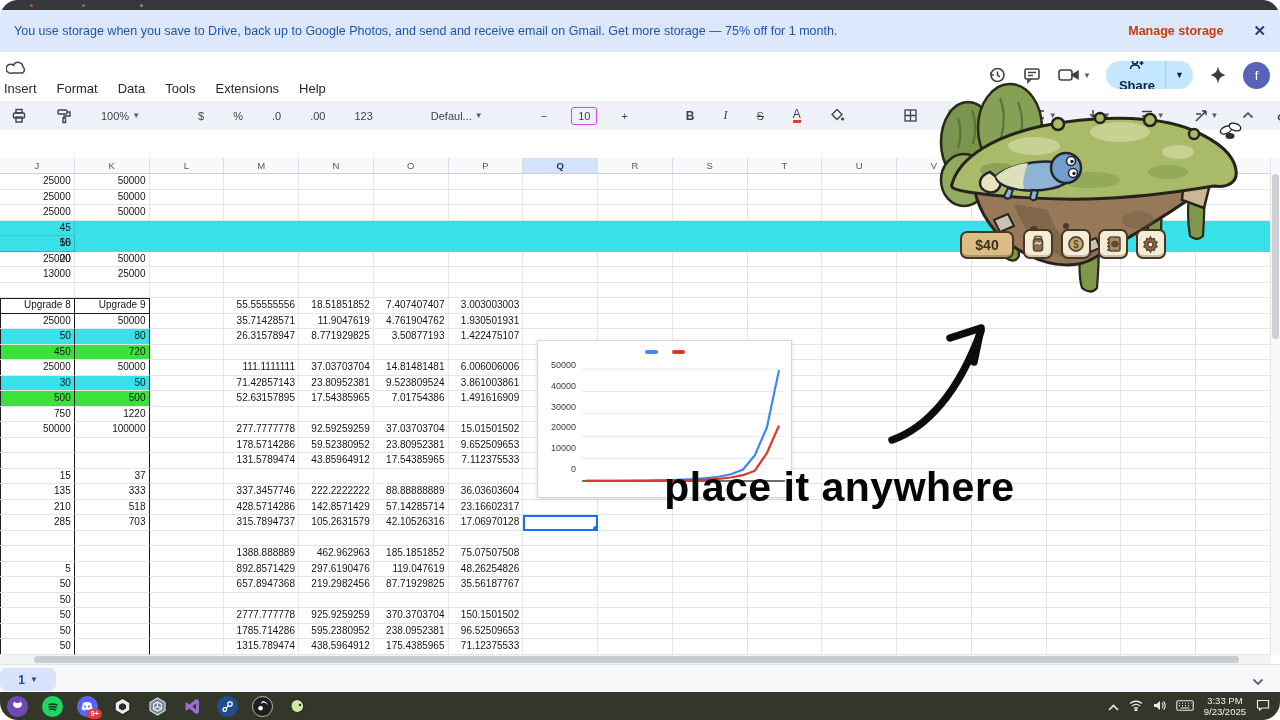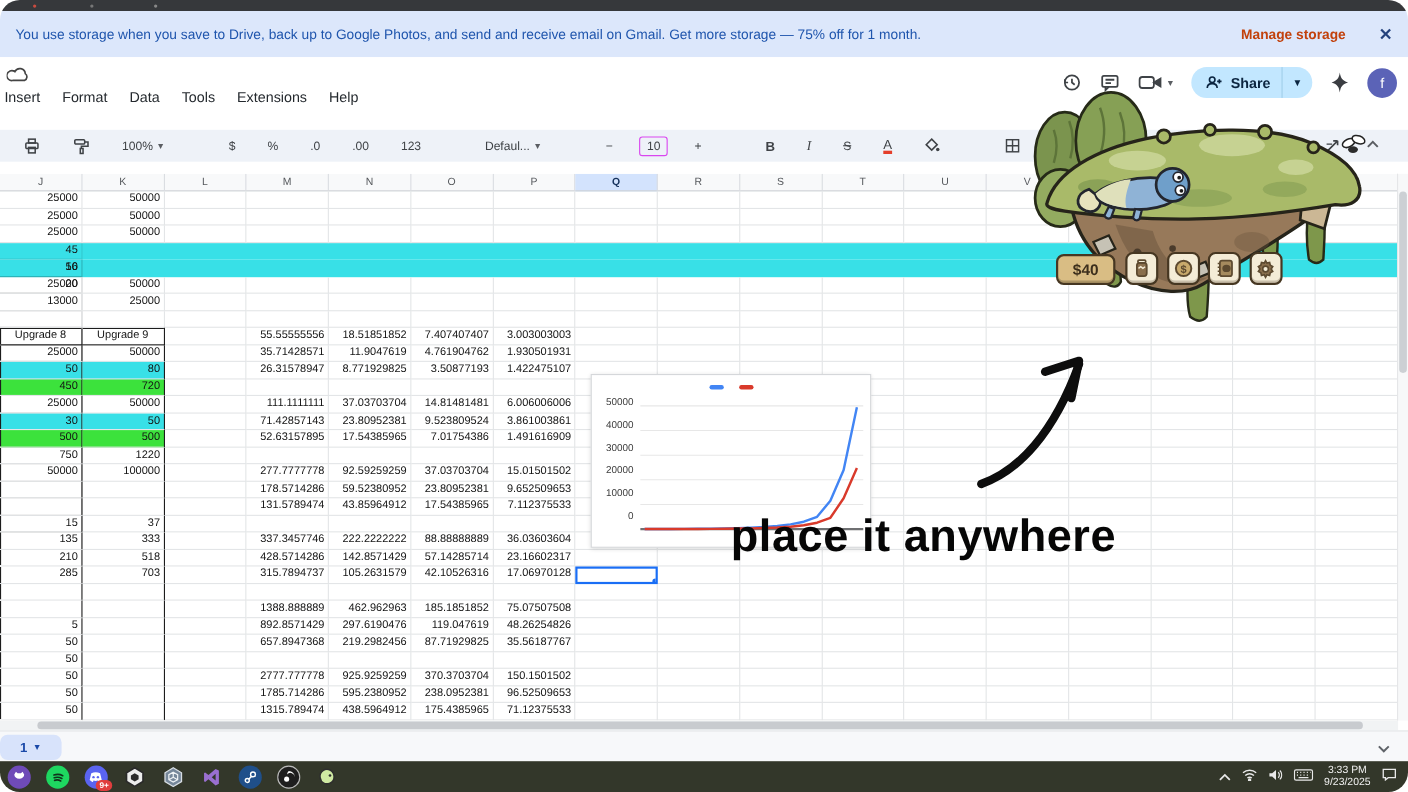"Share" .sharemain { flex-direction: none -> column }
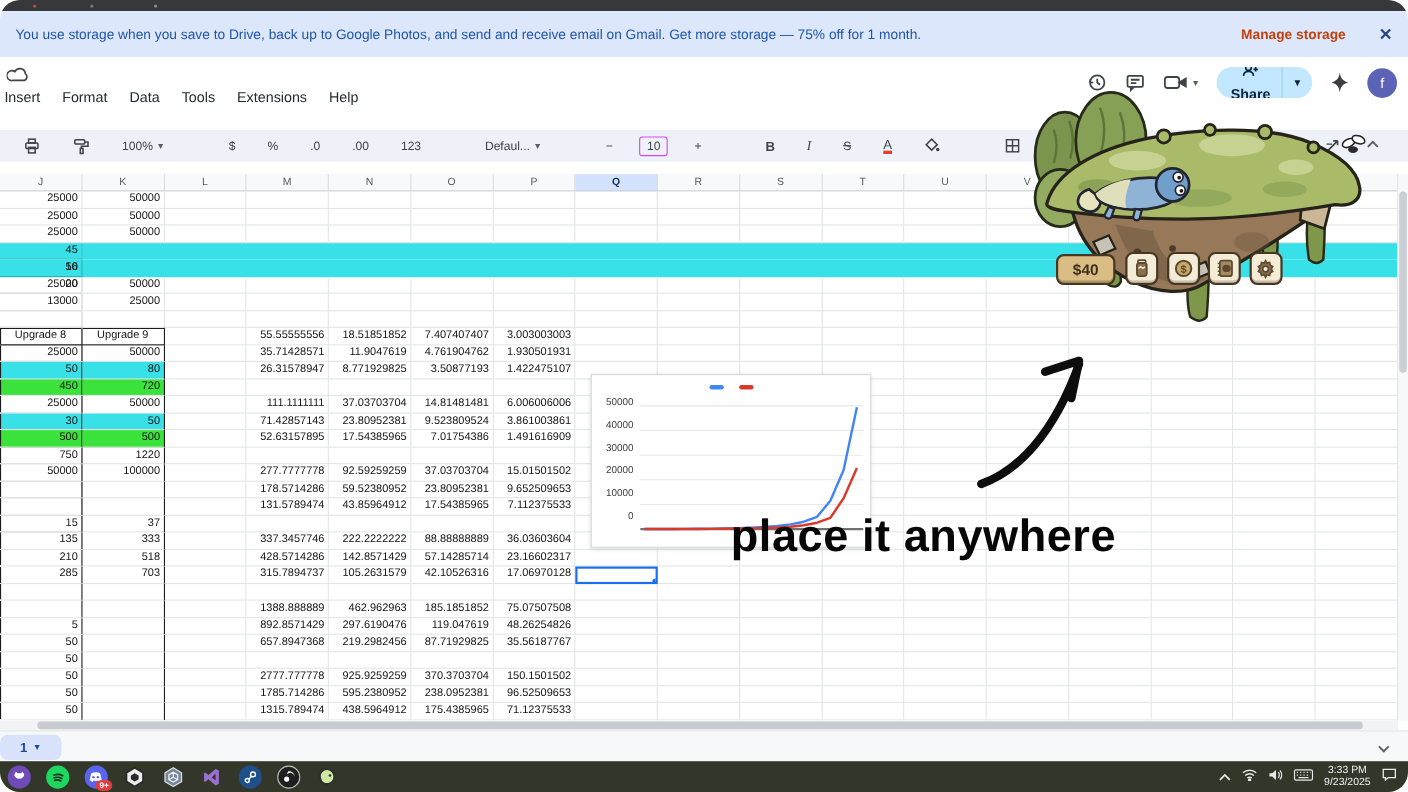"100%" .toolbar { padding: 0 16px -> 0 6px; top: 118px -> 101px }
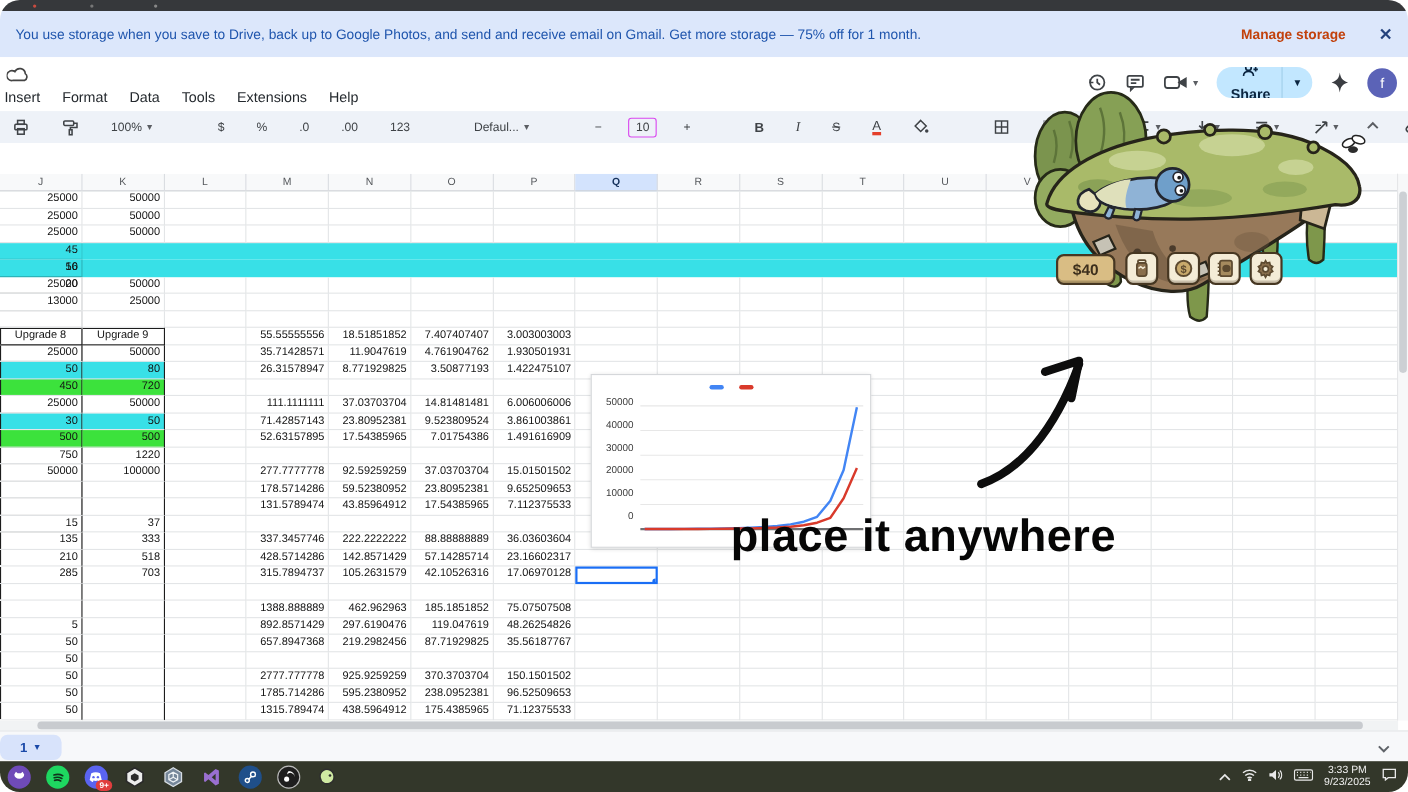"Upgrade 8" .center { text-align: center -> none }
